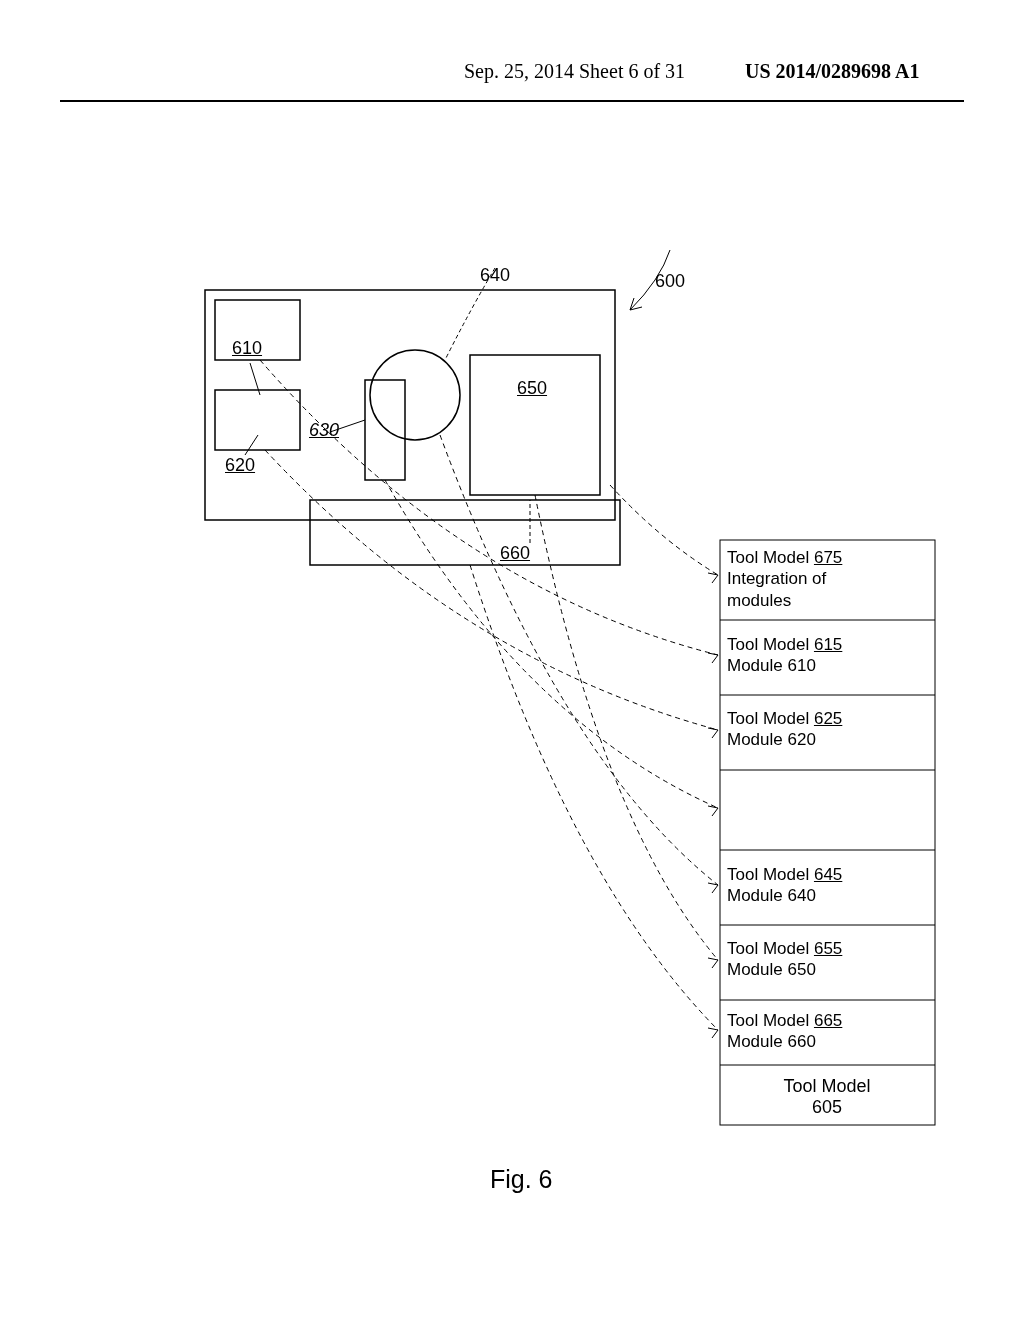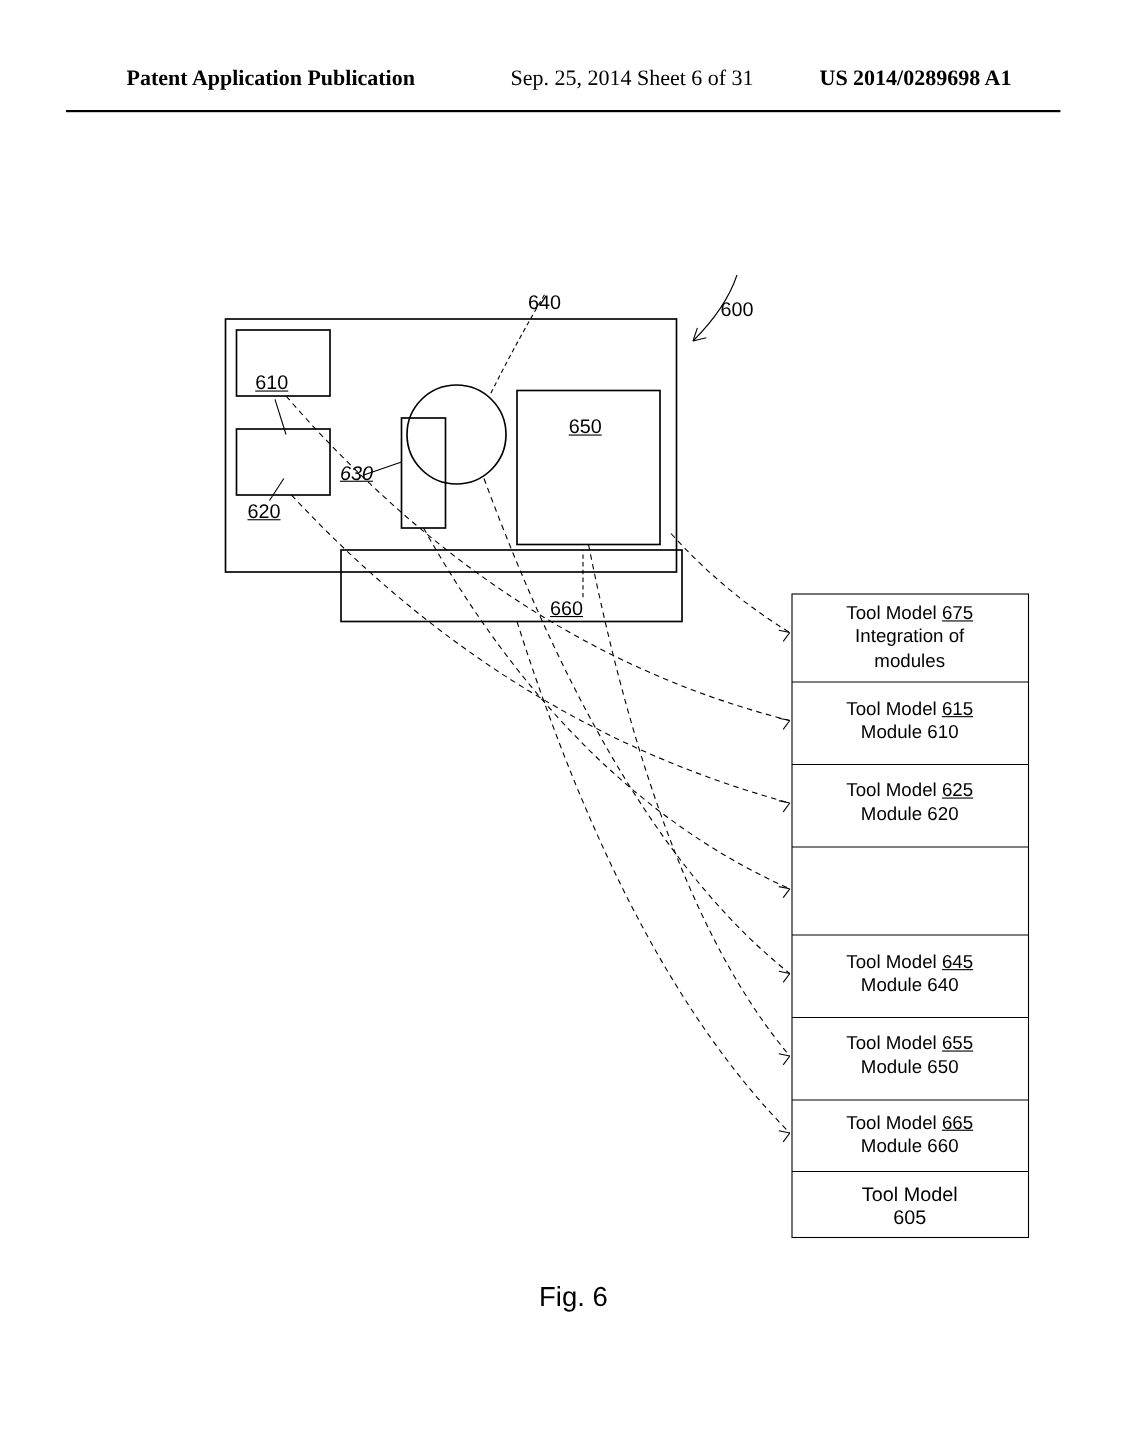"Patent Application Publication" span.left { html: <span>Patent Application Publication</span> -> none }
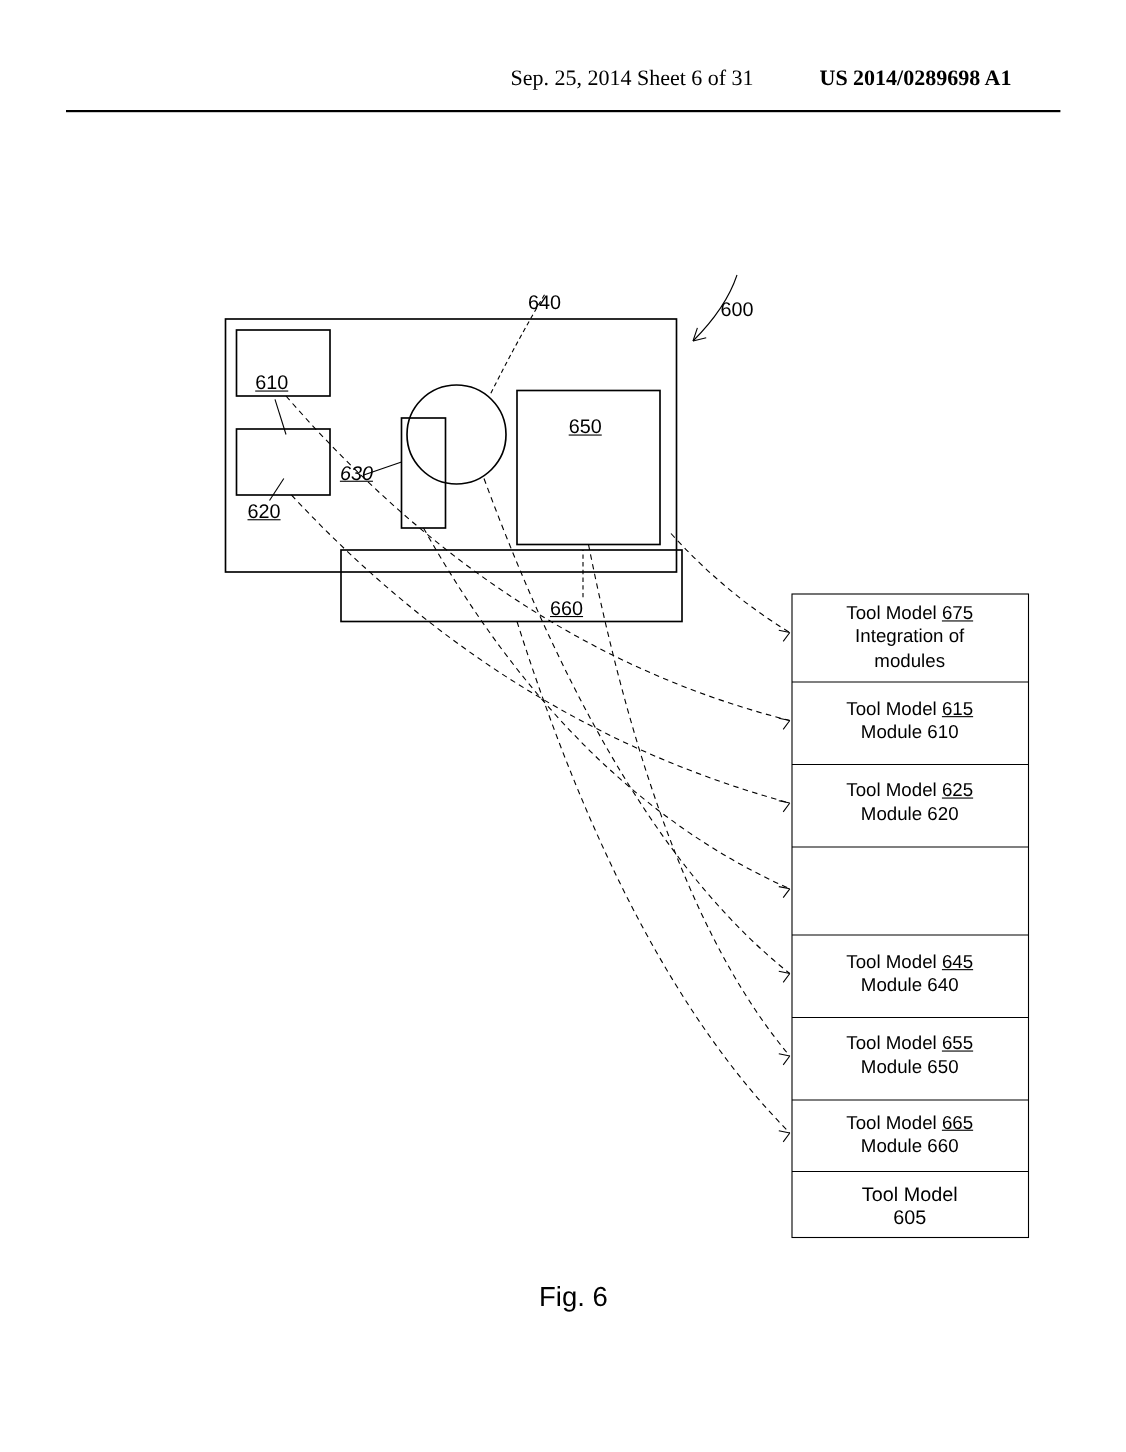"Tool Model 675" .tm-entry { text-align: center -> none }
